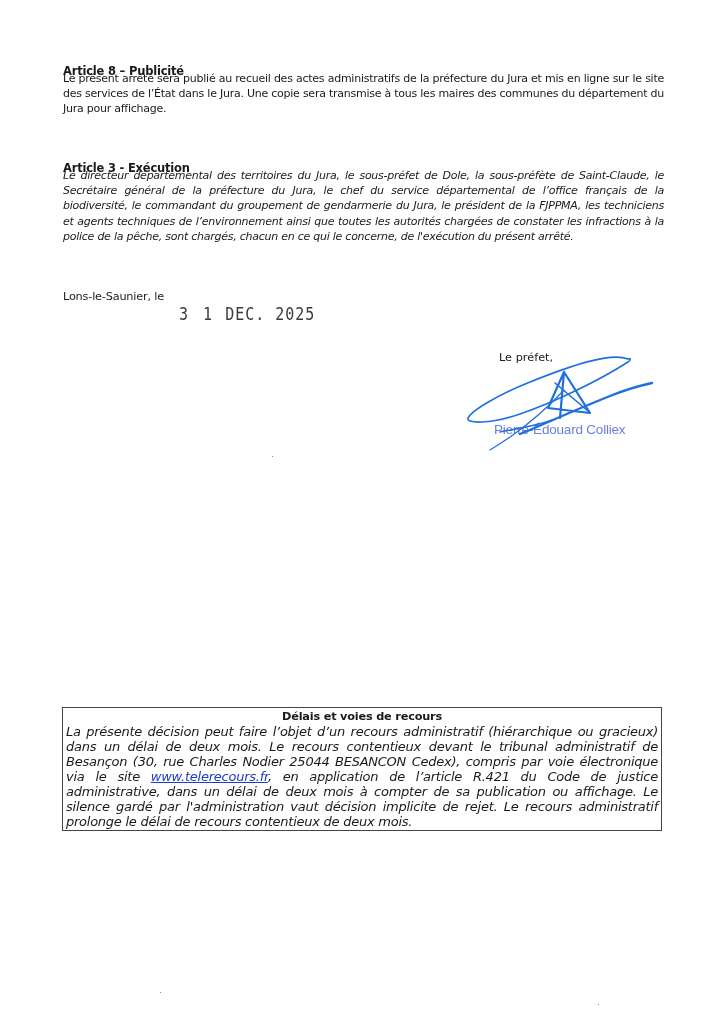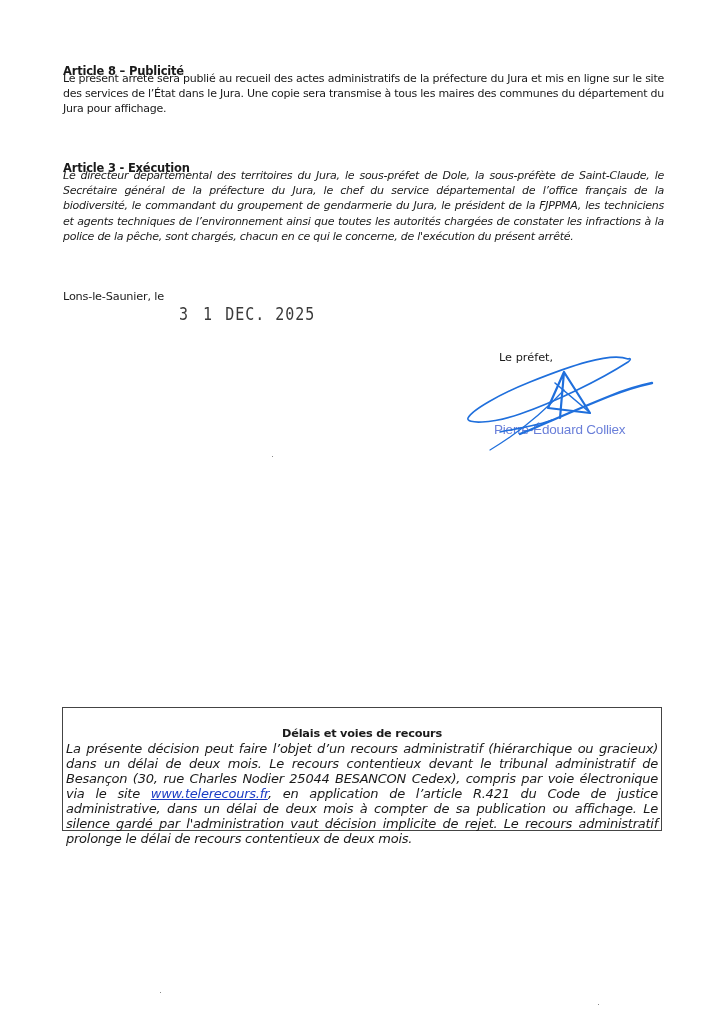"Délais et voies de recours" .box { padding: 18px 3px 0 3px -> 1px 3px 0 3px }
